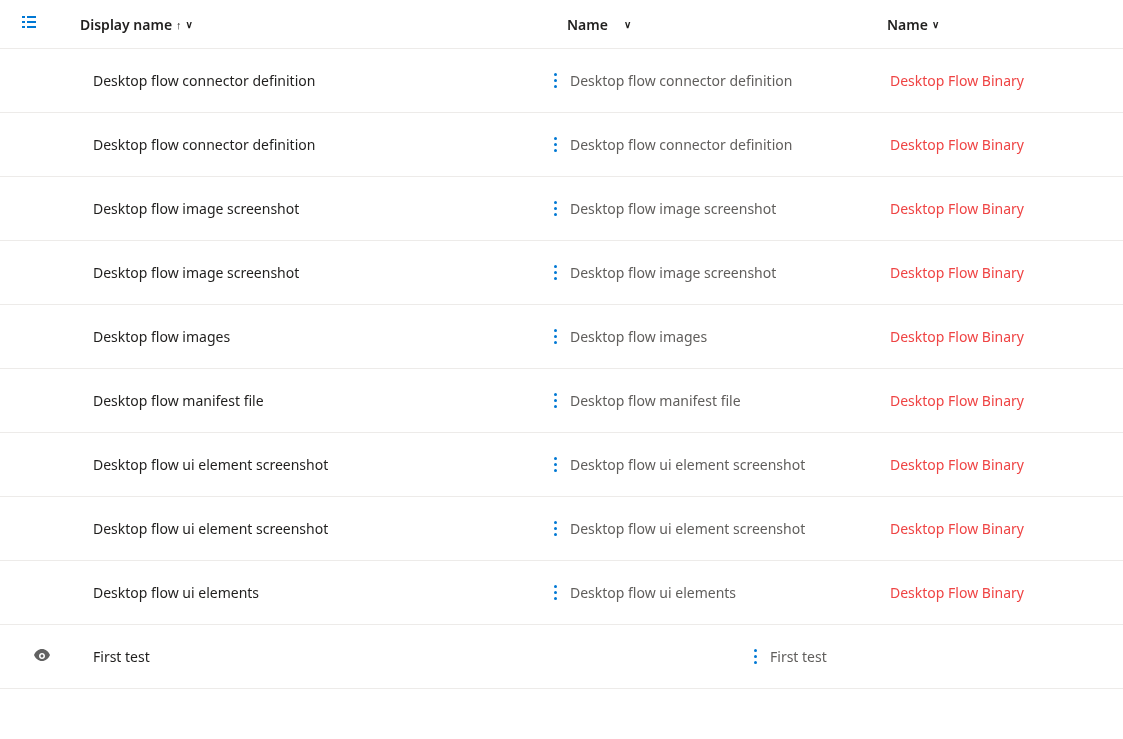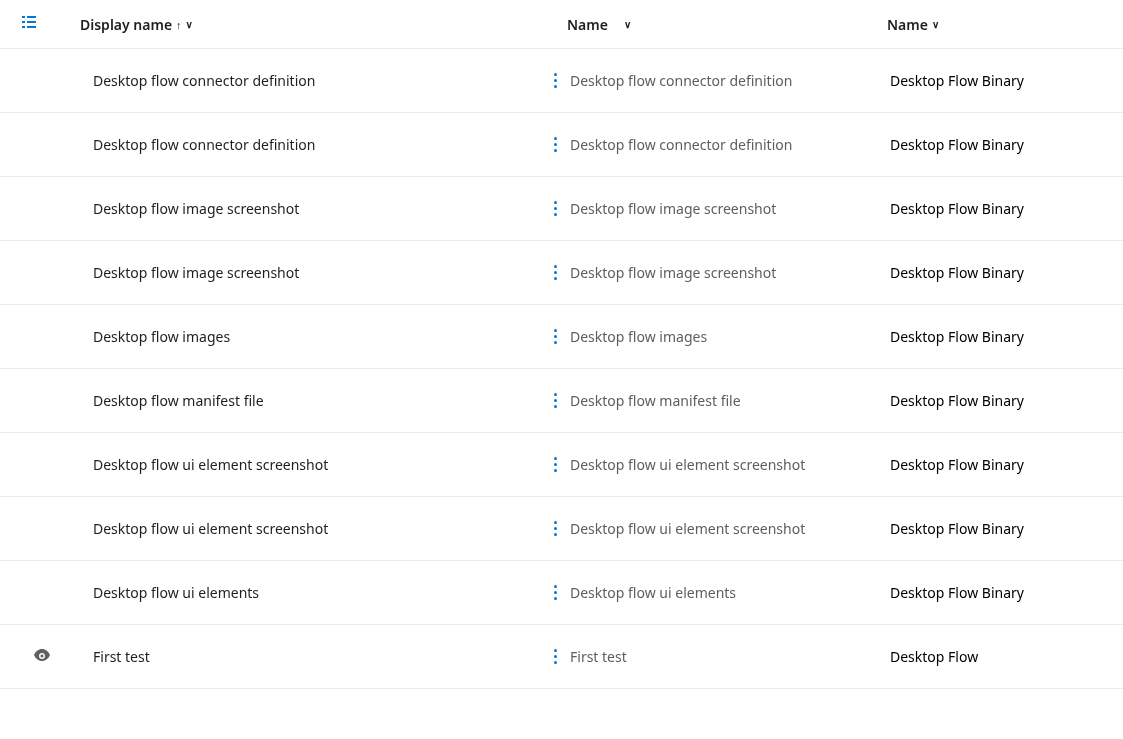"Desktop Flow Binary" .row-type { color: #000000 -> #ef4444 }
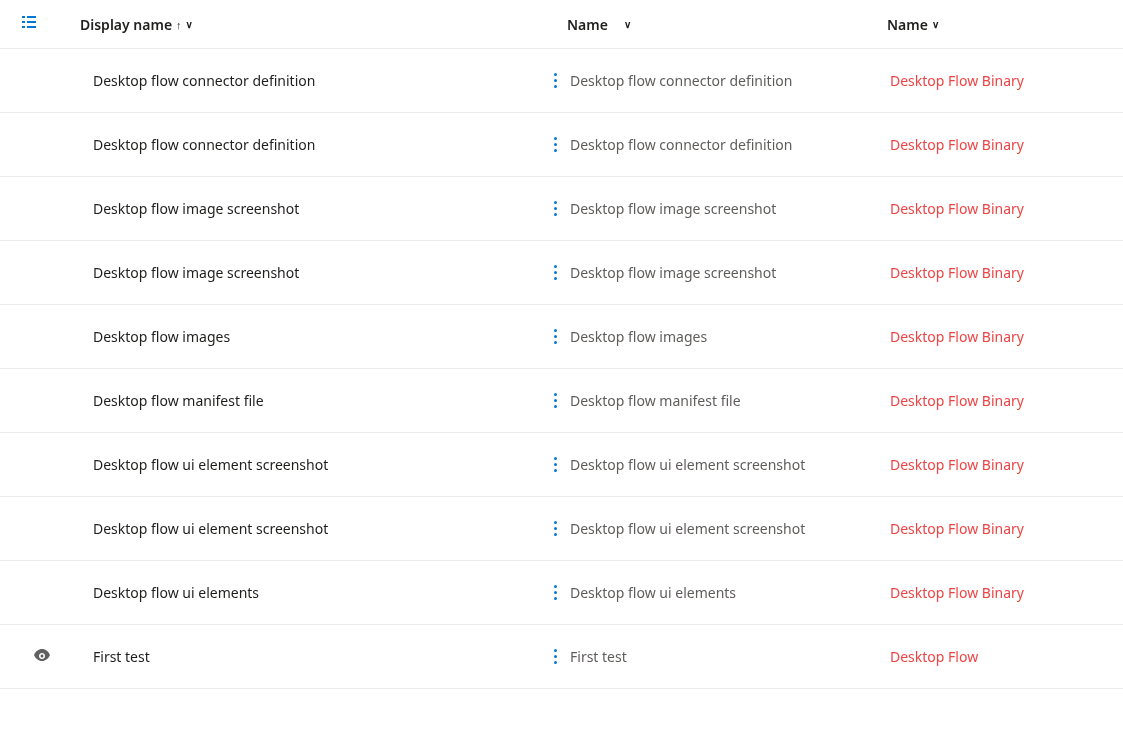"Desktop Flow" div.row-type { html: <div>Desktop Flow</div> -> none }
